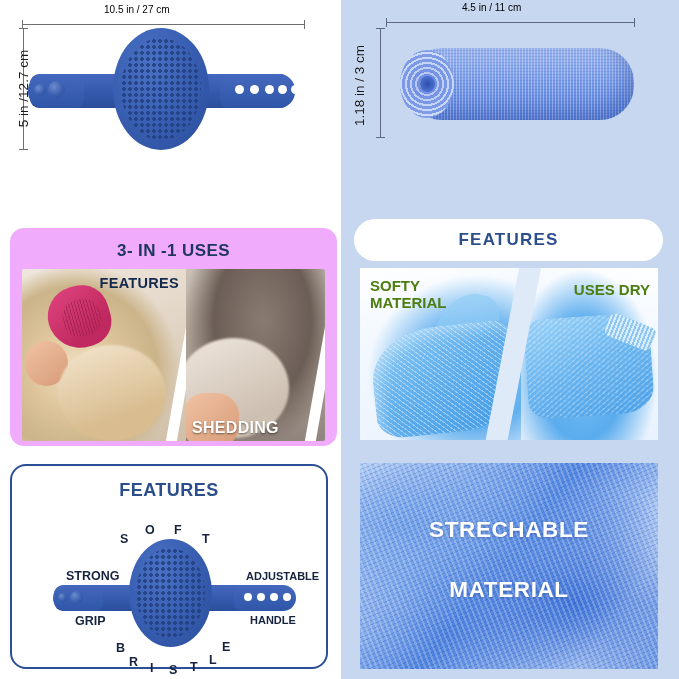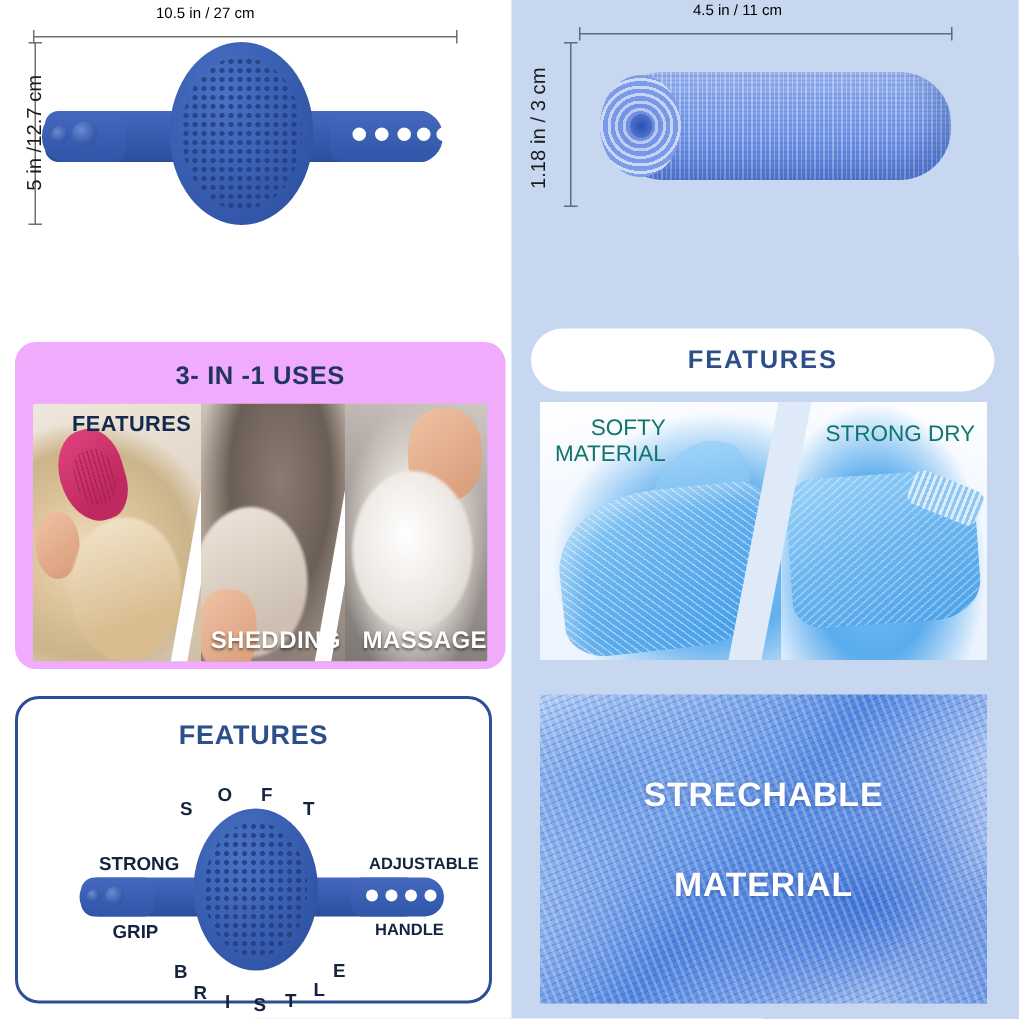"SOFTY" .duo-label { color: #0f766e -> #4d7c0f; font-weight: normal -> bold; text-align: right -> none }
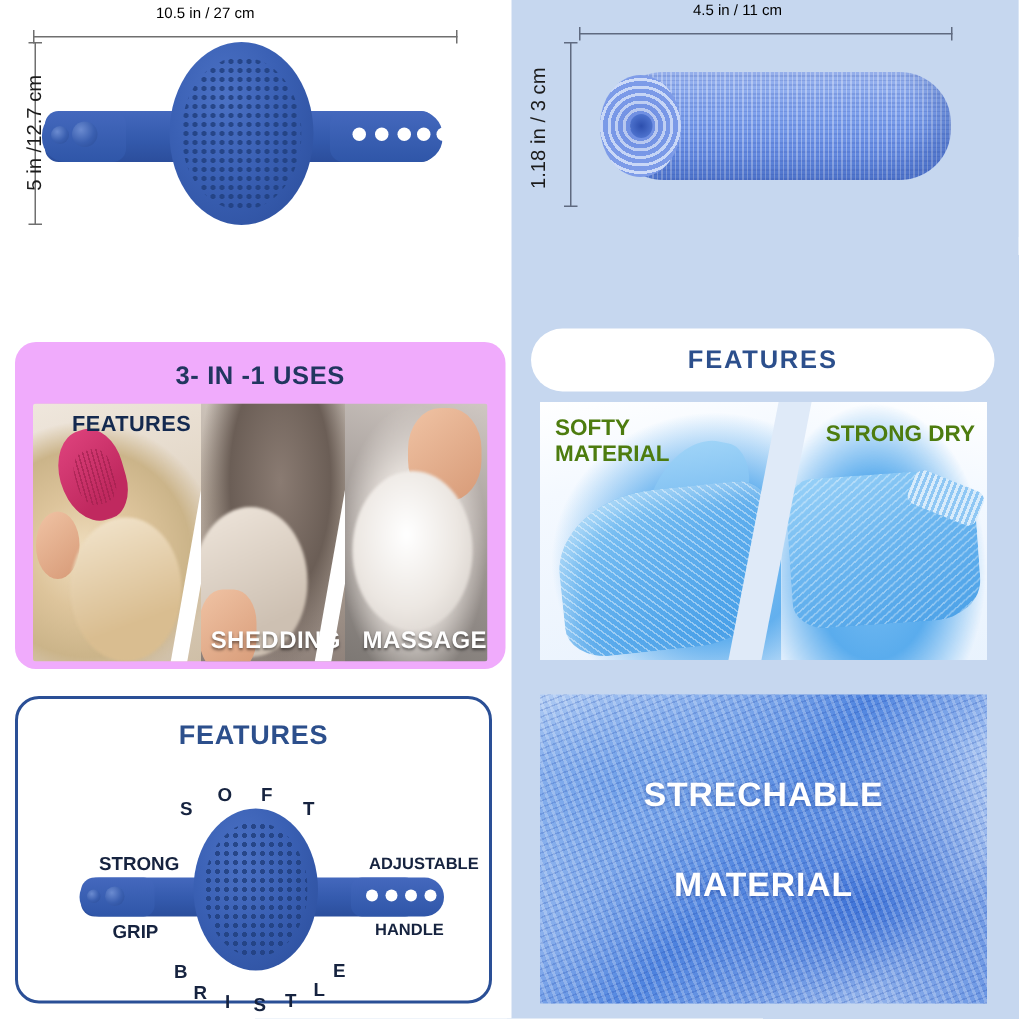"STRONG DRY" div.duo-label { text: STRONG -> USES }
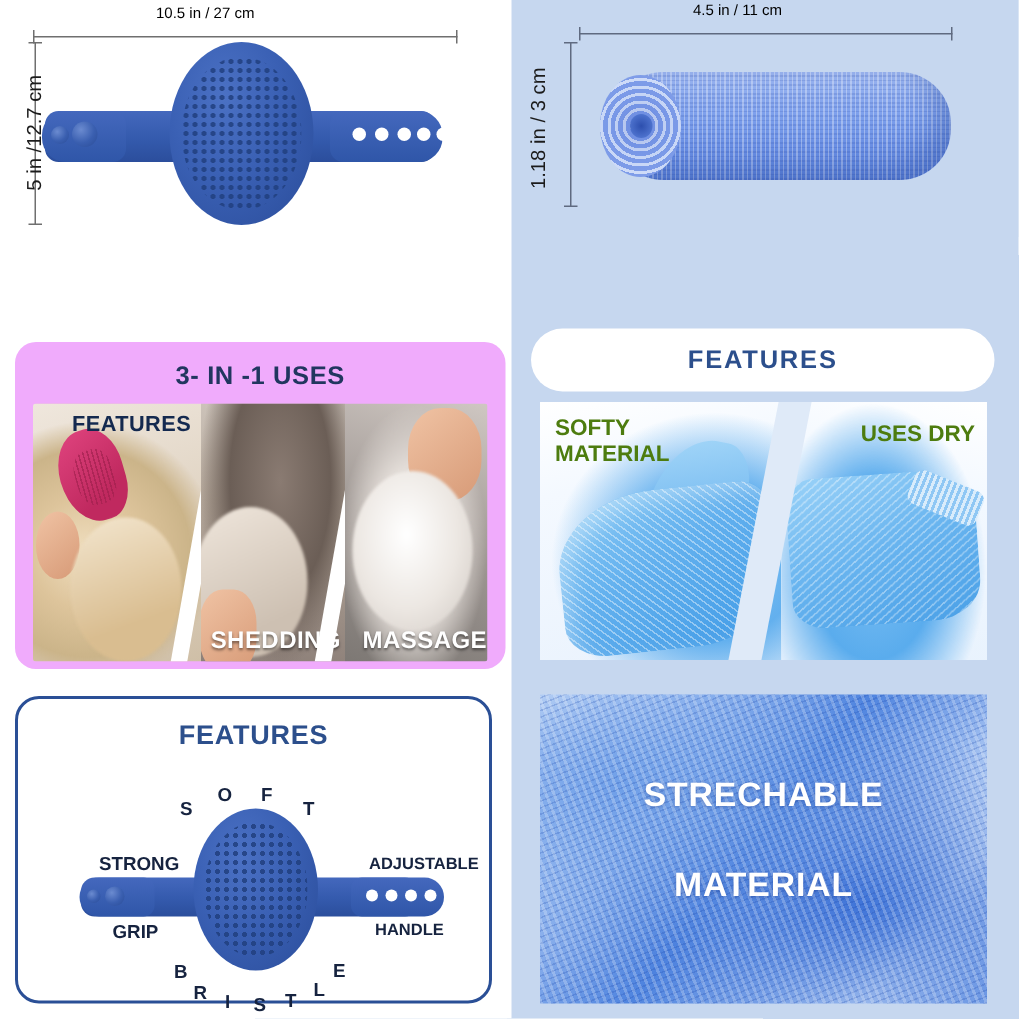"MASSAGE" div.use-pane { html: <div> <div></div> <div></div> <div>MASSAGE</div> </div> -> none }
